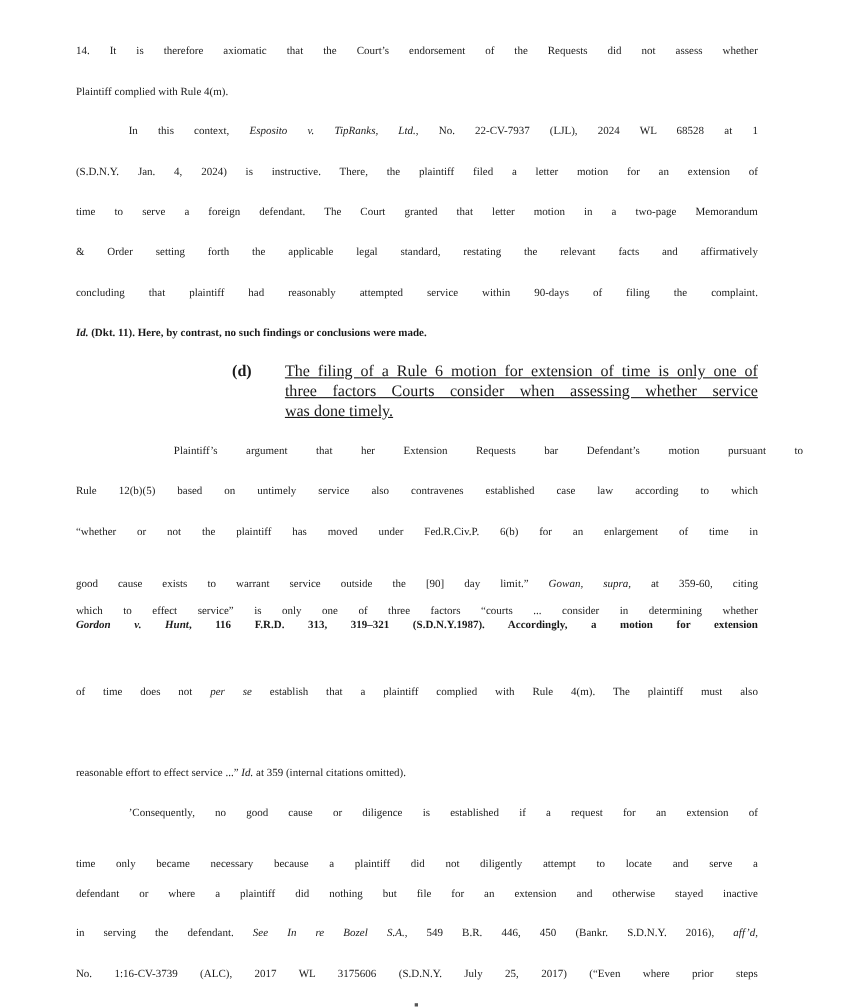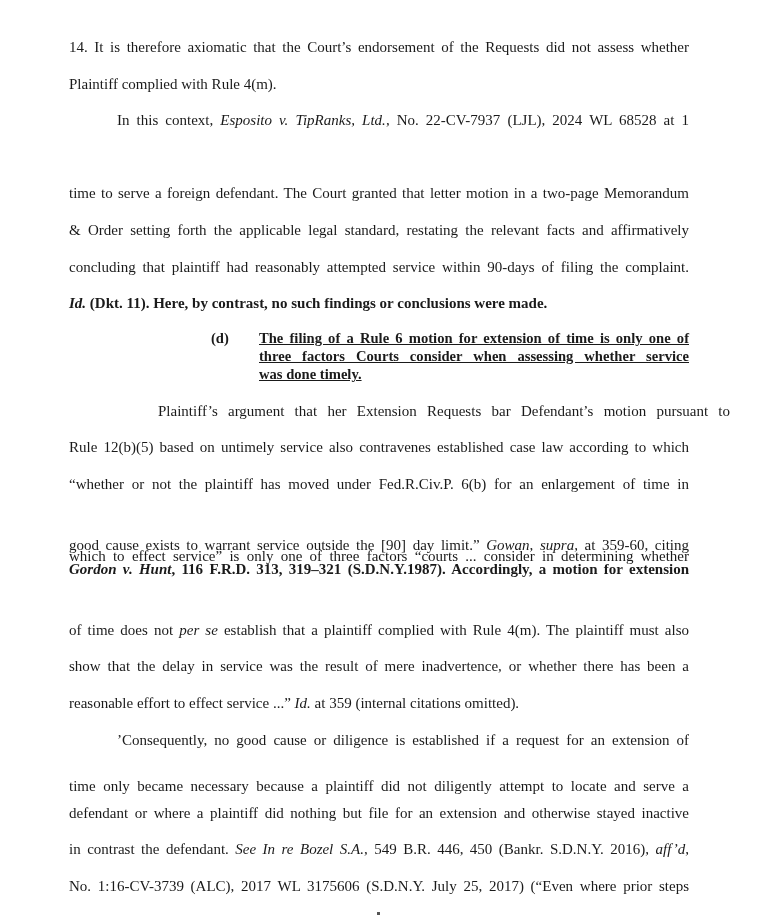"14. It is therefore axiomatic" .line { font-size: 15px -> 10px }
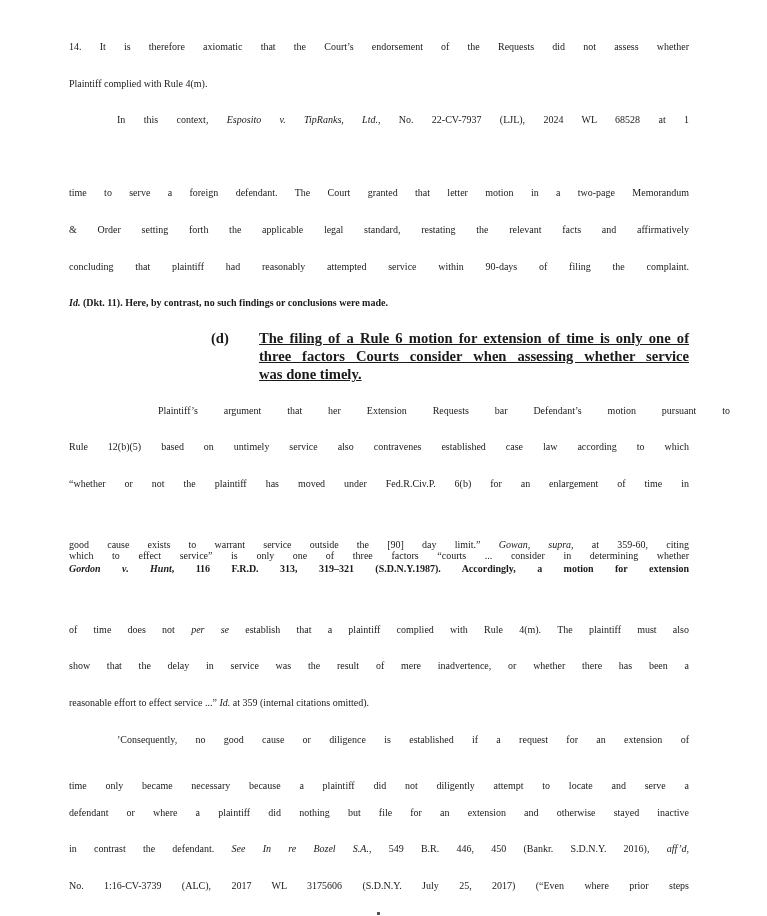"(S.D.N.Y. Jan. 4, 2024) is" div.line { html: none -> <div>(S.D.N.Y. Jan. 4, 2024) is instructive. There, the plaintiff filed a letter motion for an extension of</div> }
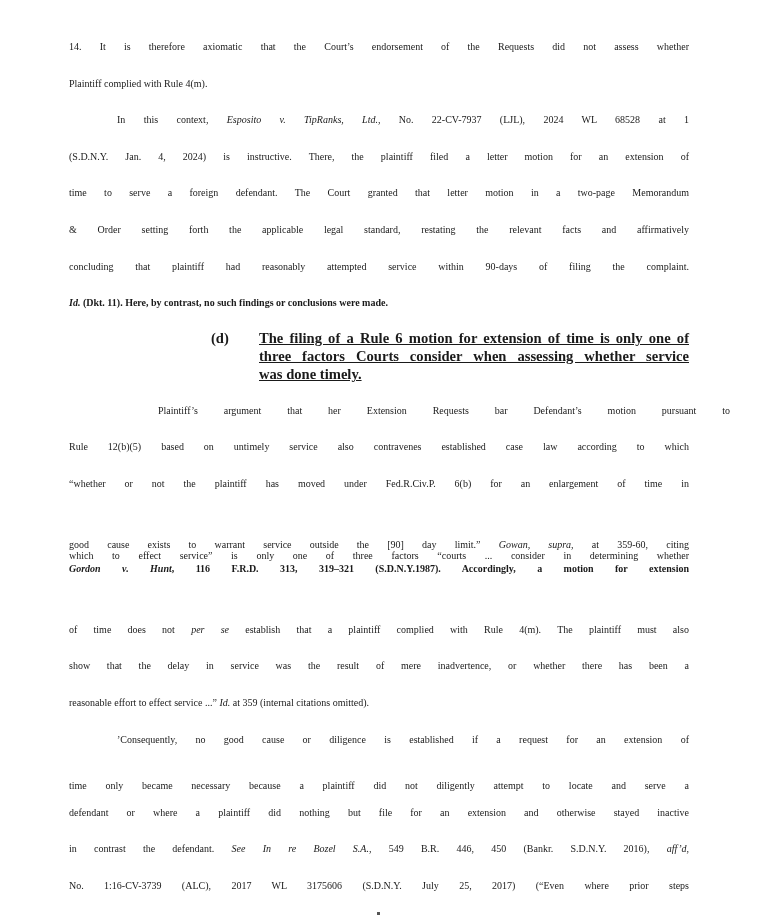"The filing of a Rule" .heading-text { font-weight: bold -> normal }
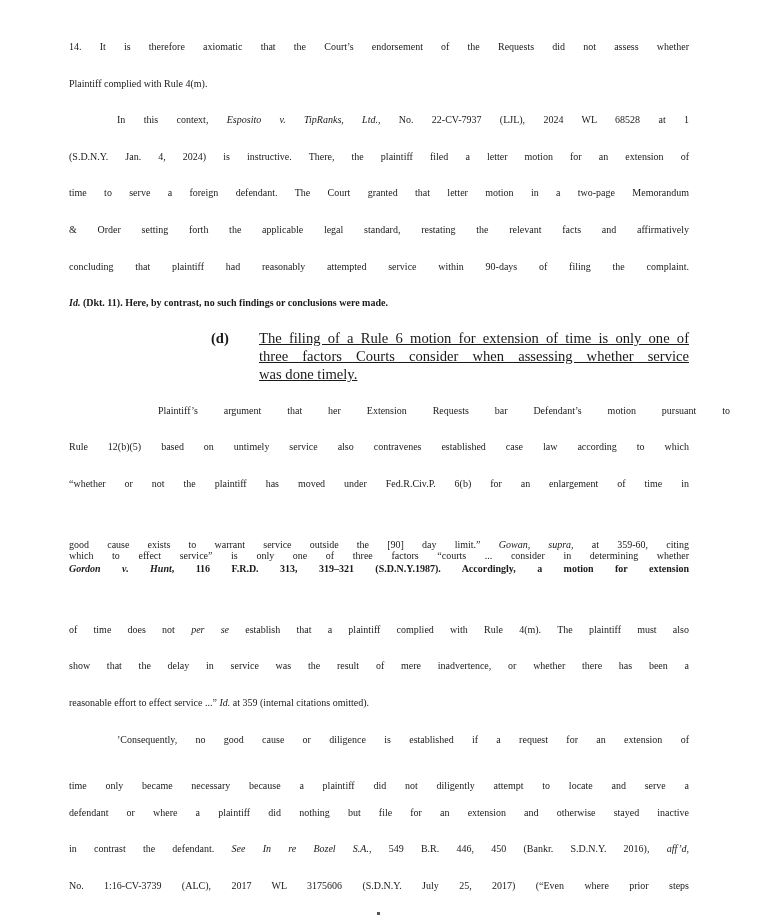"good cause exists to warrant" div.line { top: 536px -> 523px }
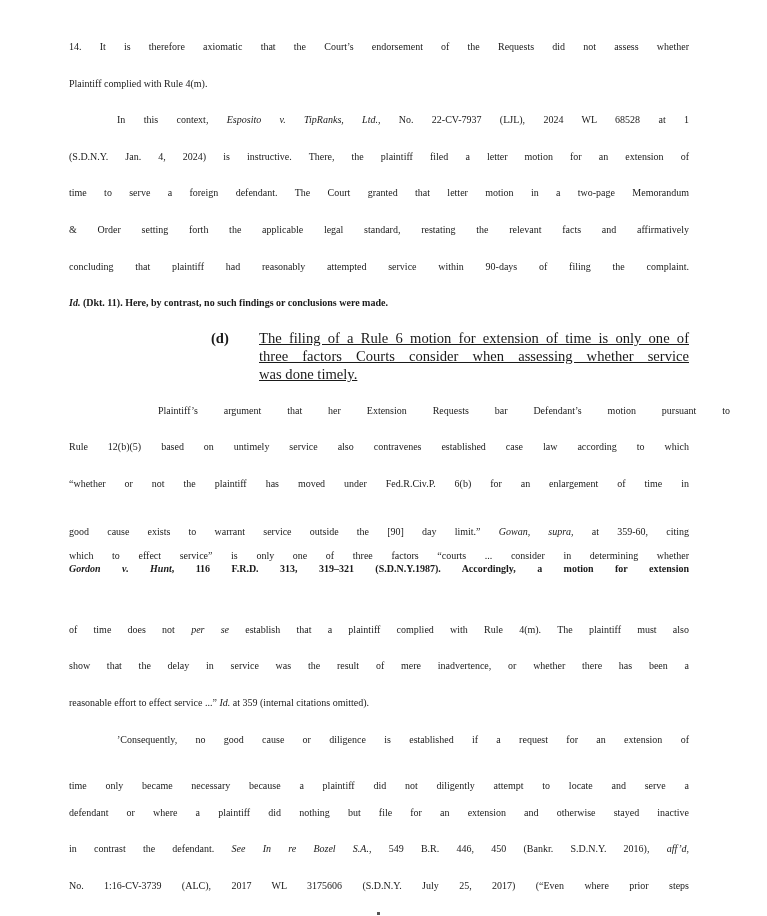"show that the delay in" div.line { html: <div>show that the delay in service was the result of mere inadvertence, or whether there has been a</div> -> none }
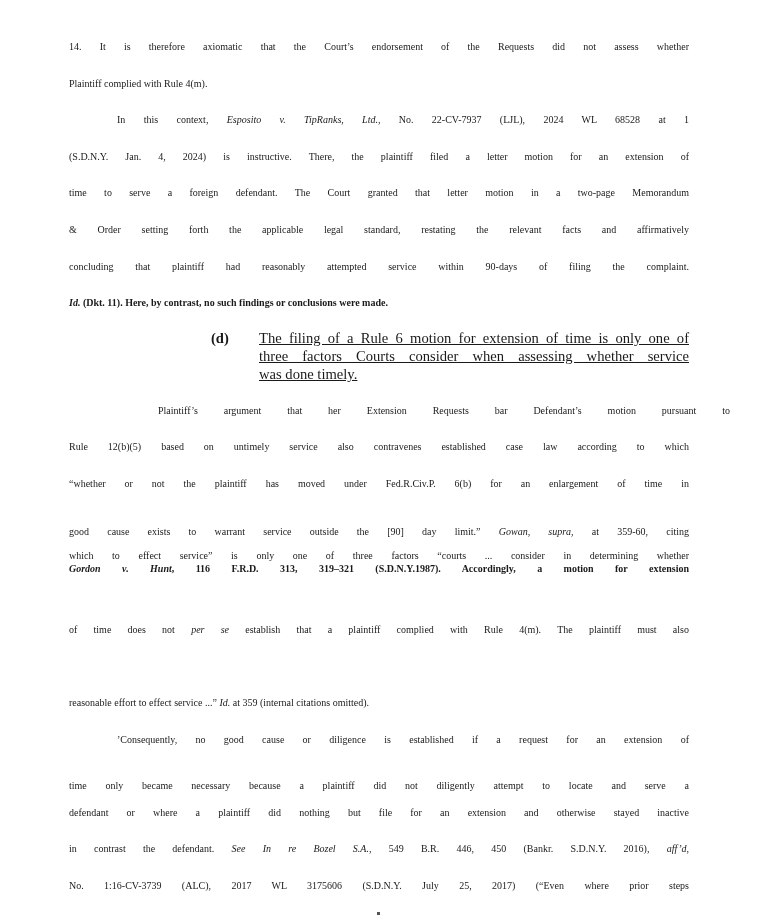"in contrast the defendant." span { text: contrast -> serving }
